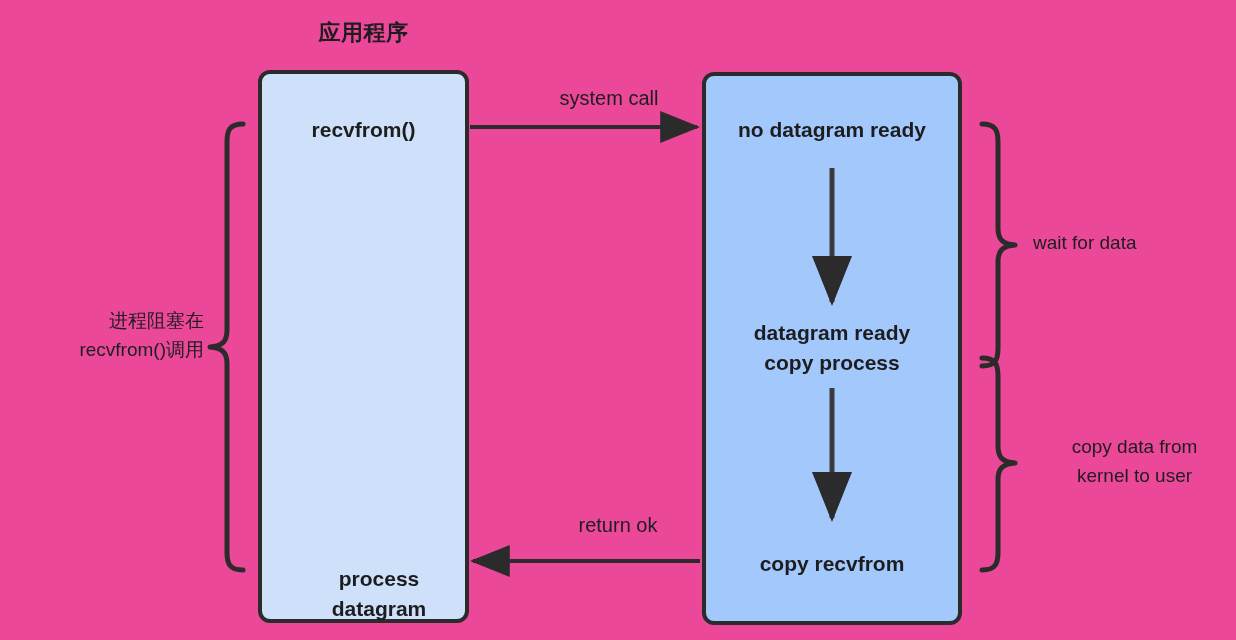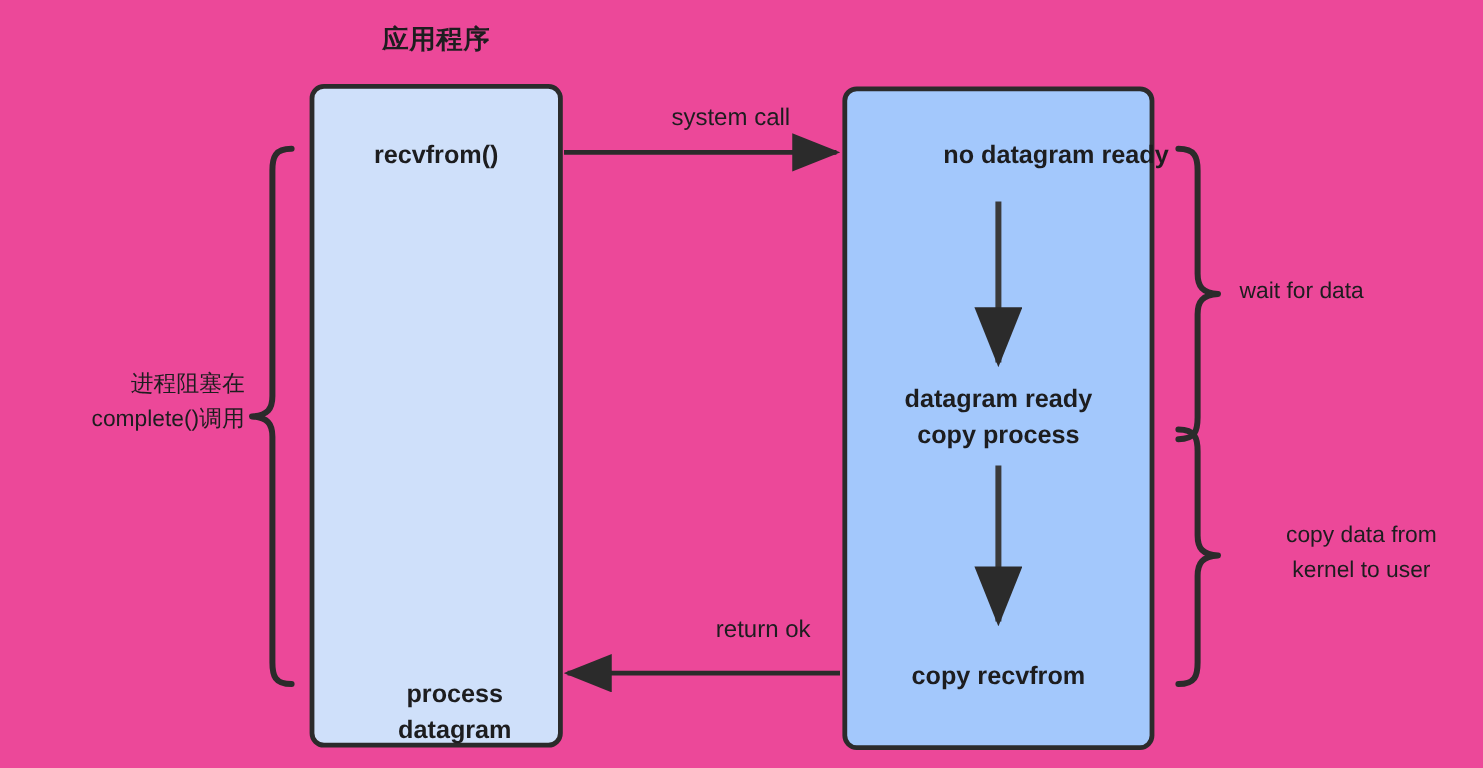"no datagram ready" #label-no-datagram { padding-left: 48px -> none }
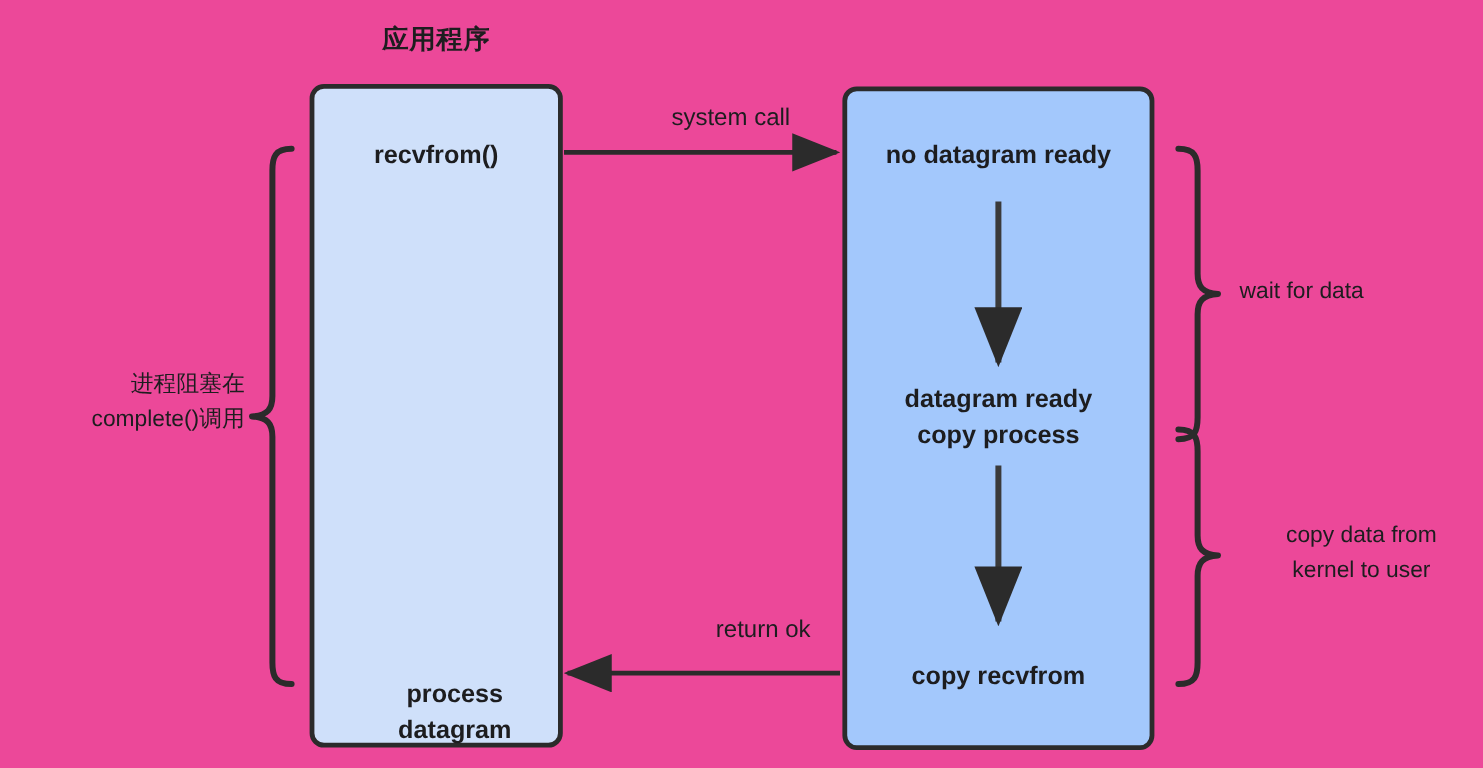"进程阻塞在" div.abs { text: complete -> recvfrom }
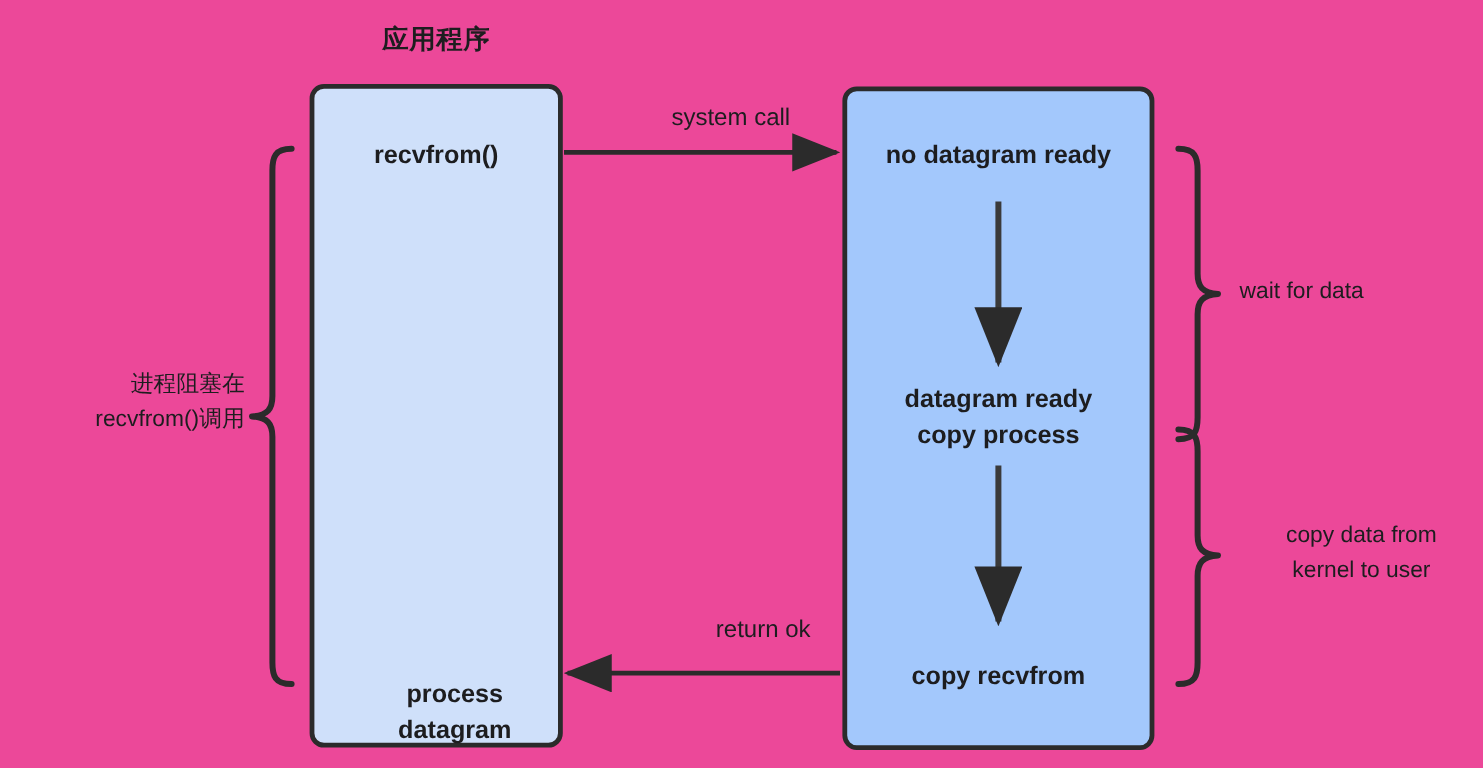"return ok" #label-return-ok { left: 468px -> 450px }
